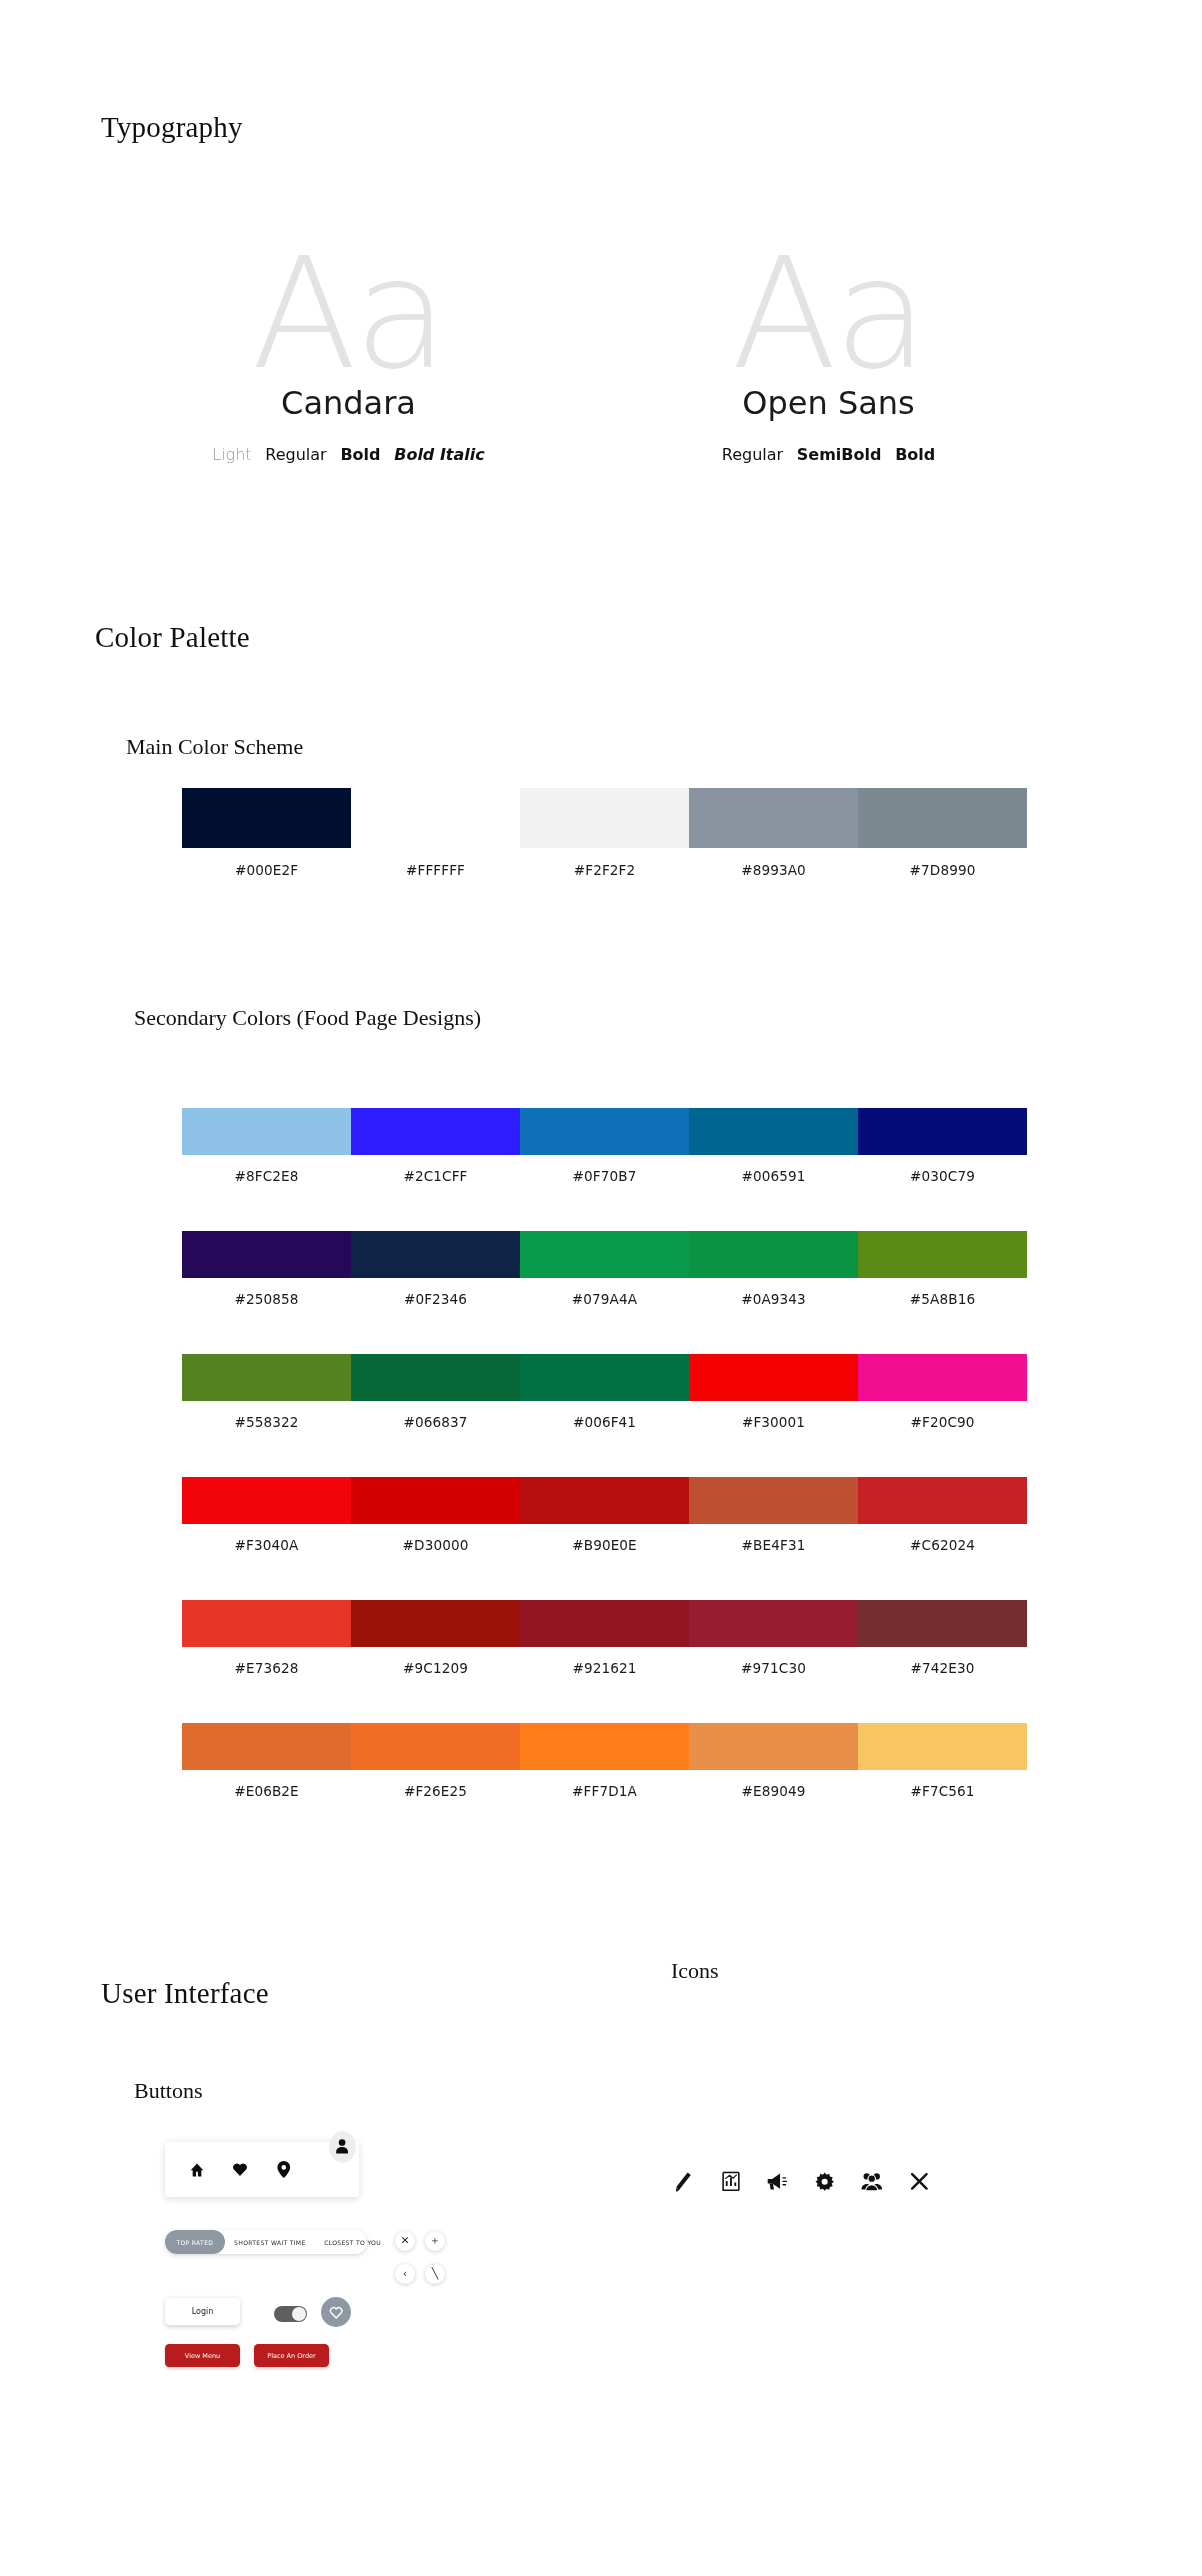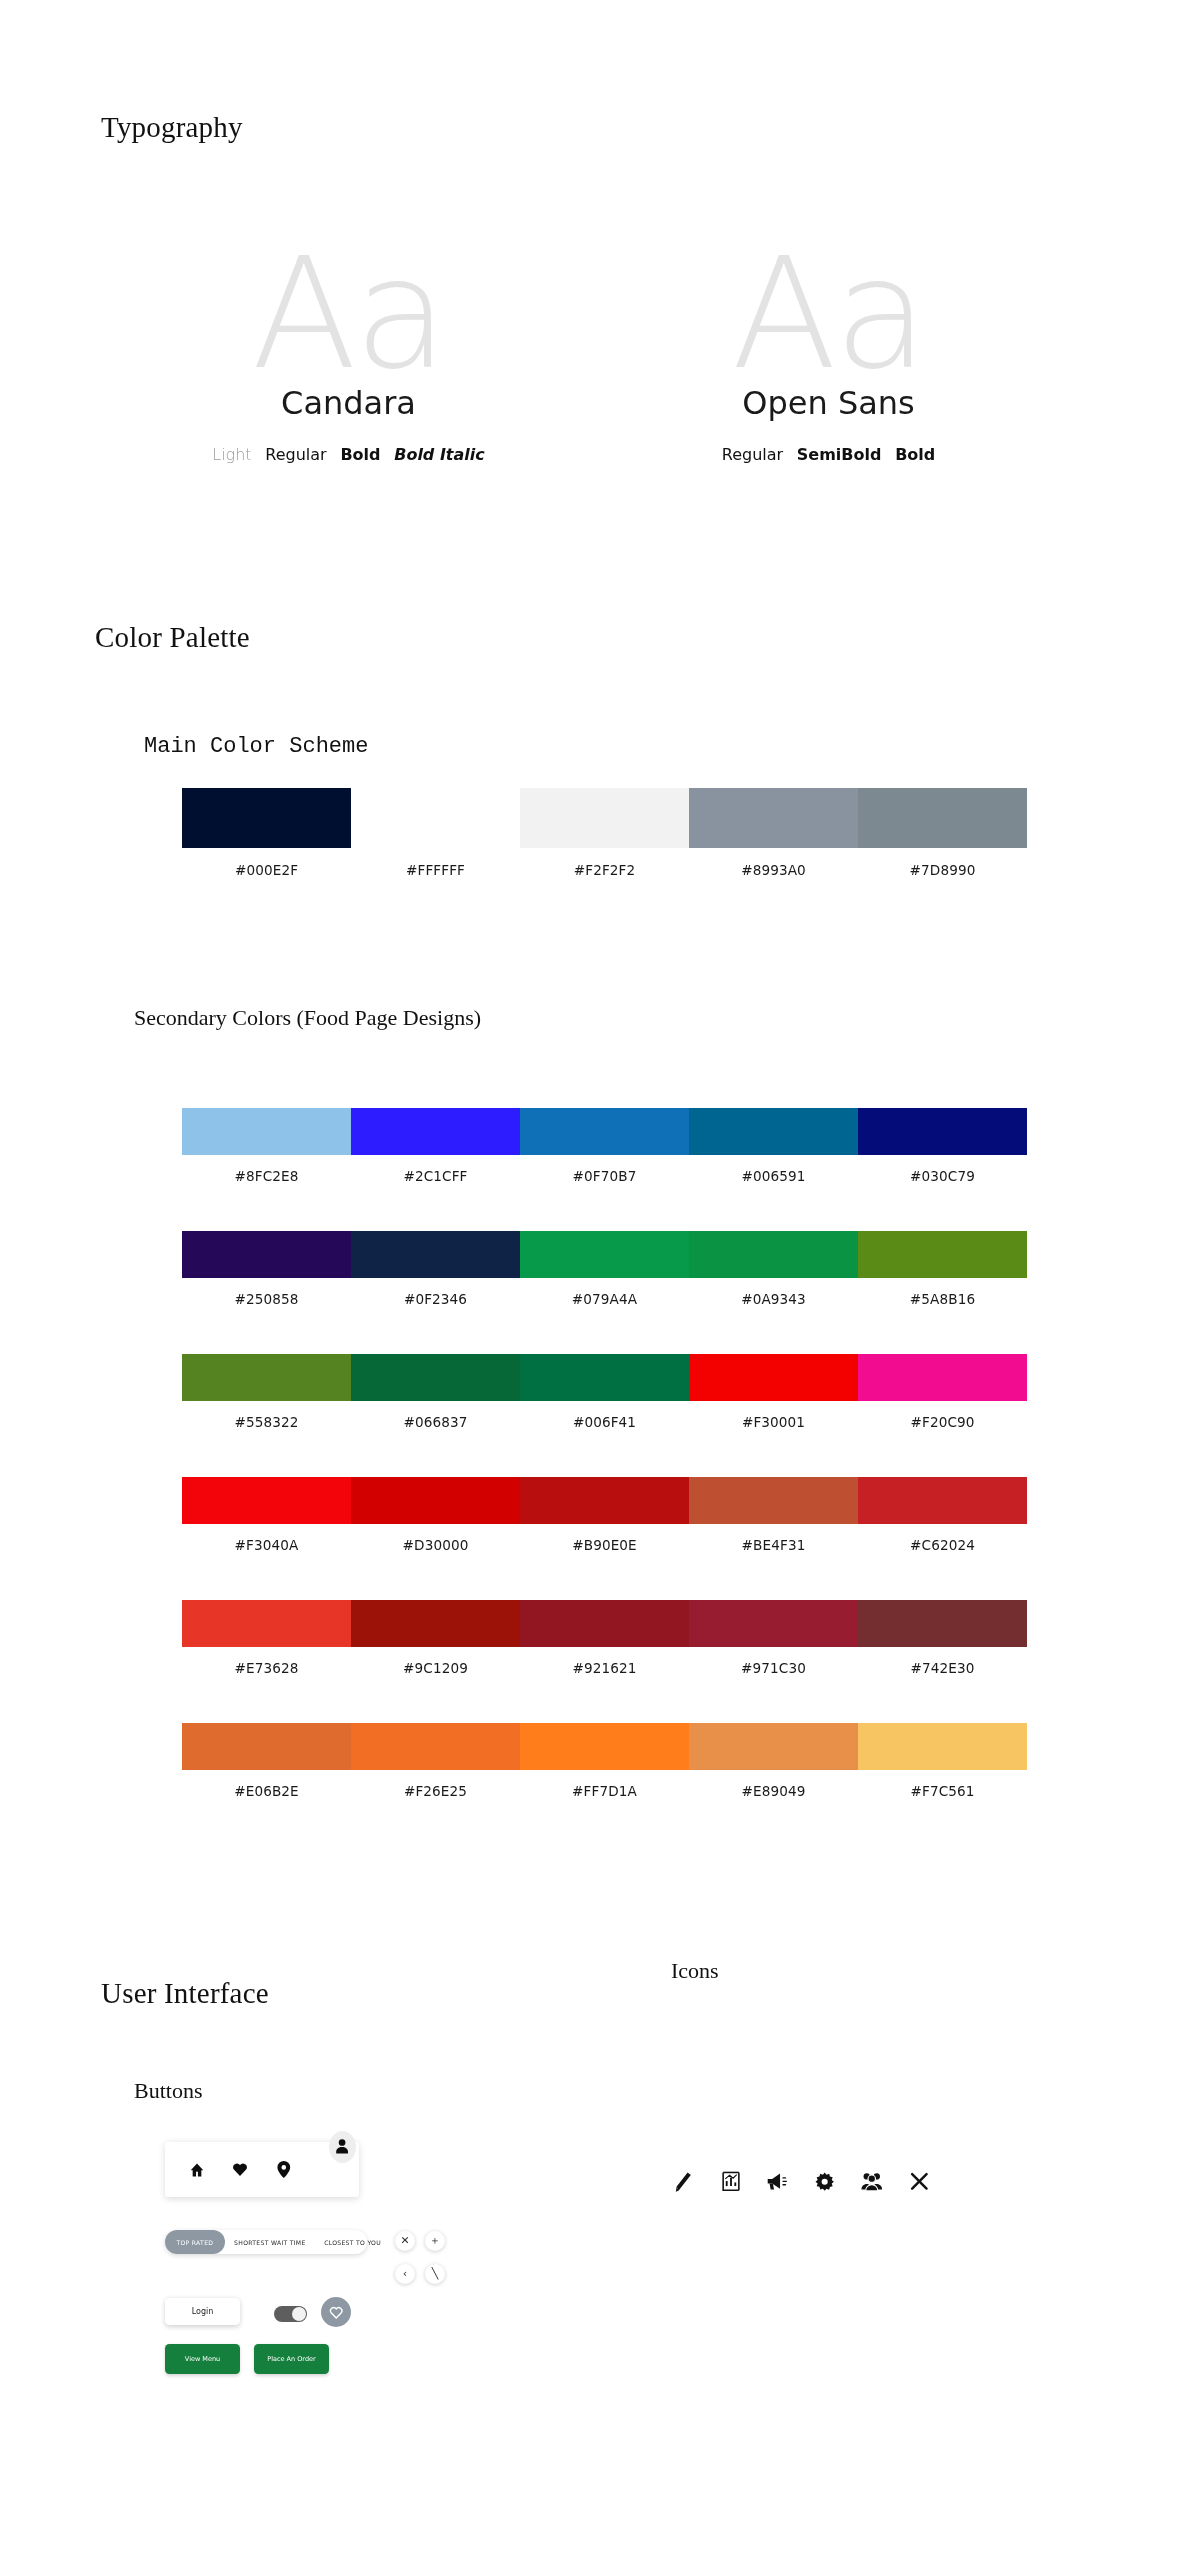"Main Color Scheme" #main-scheme-title { font-family: Liberation Mono, monospace -> none; left: 144px -> 126px }
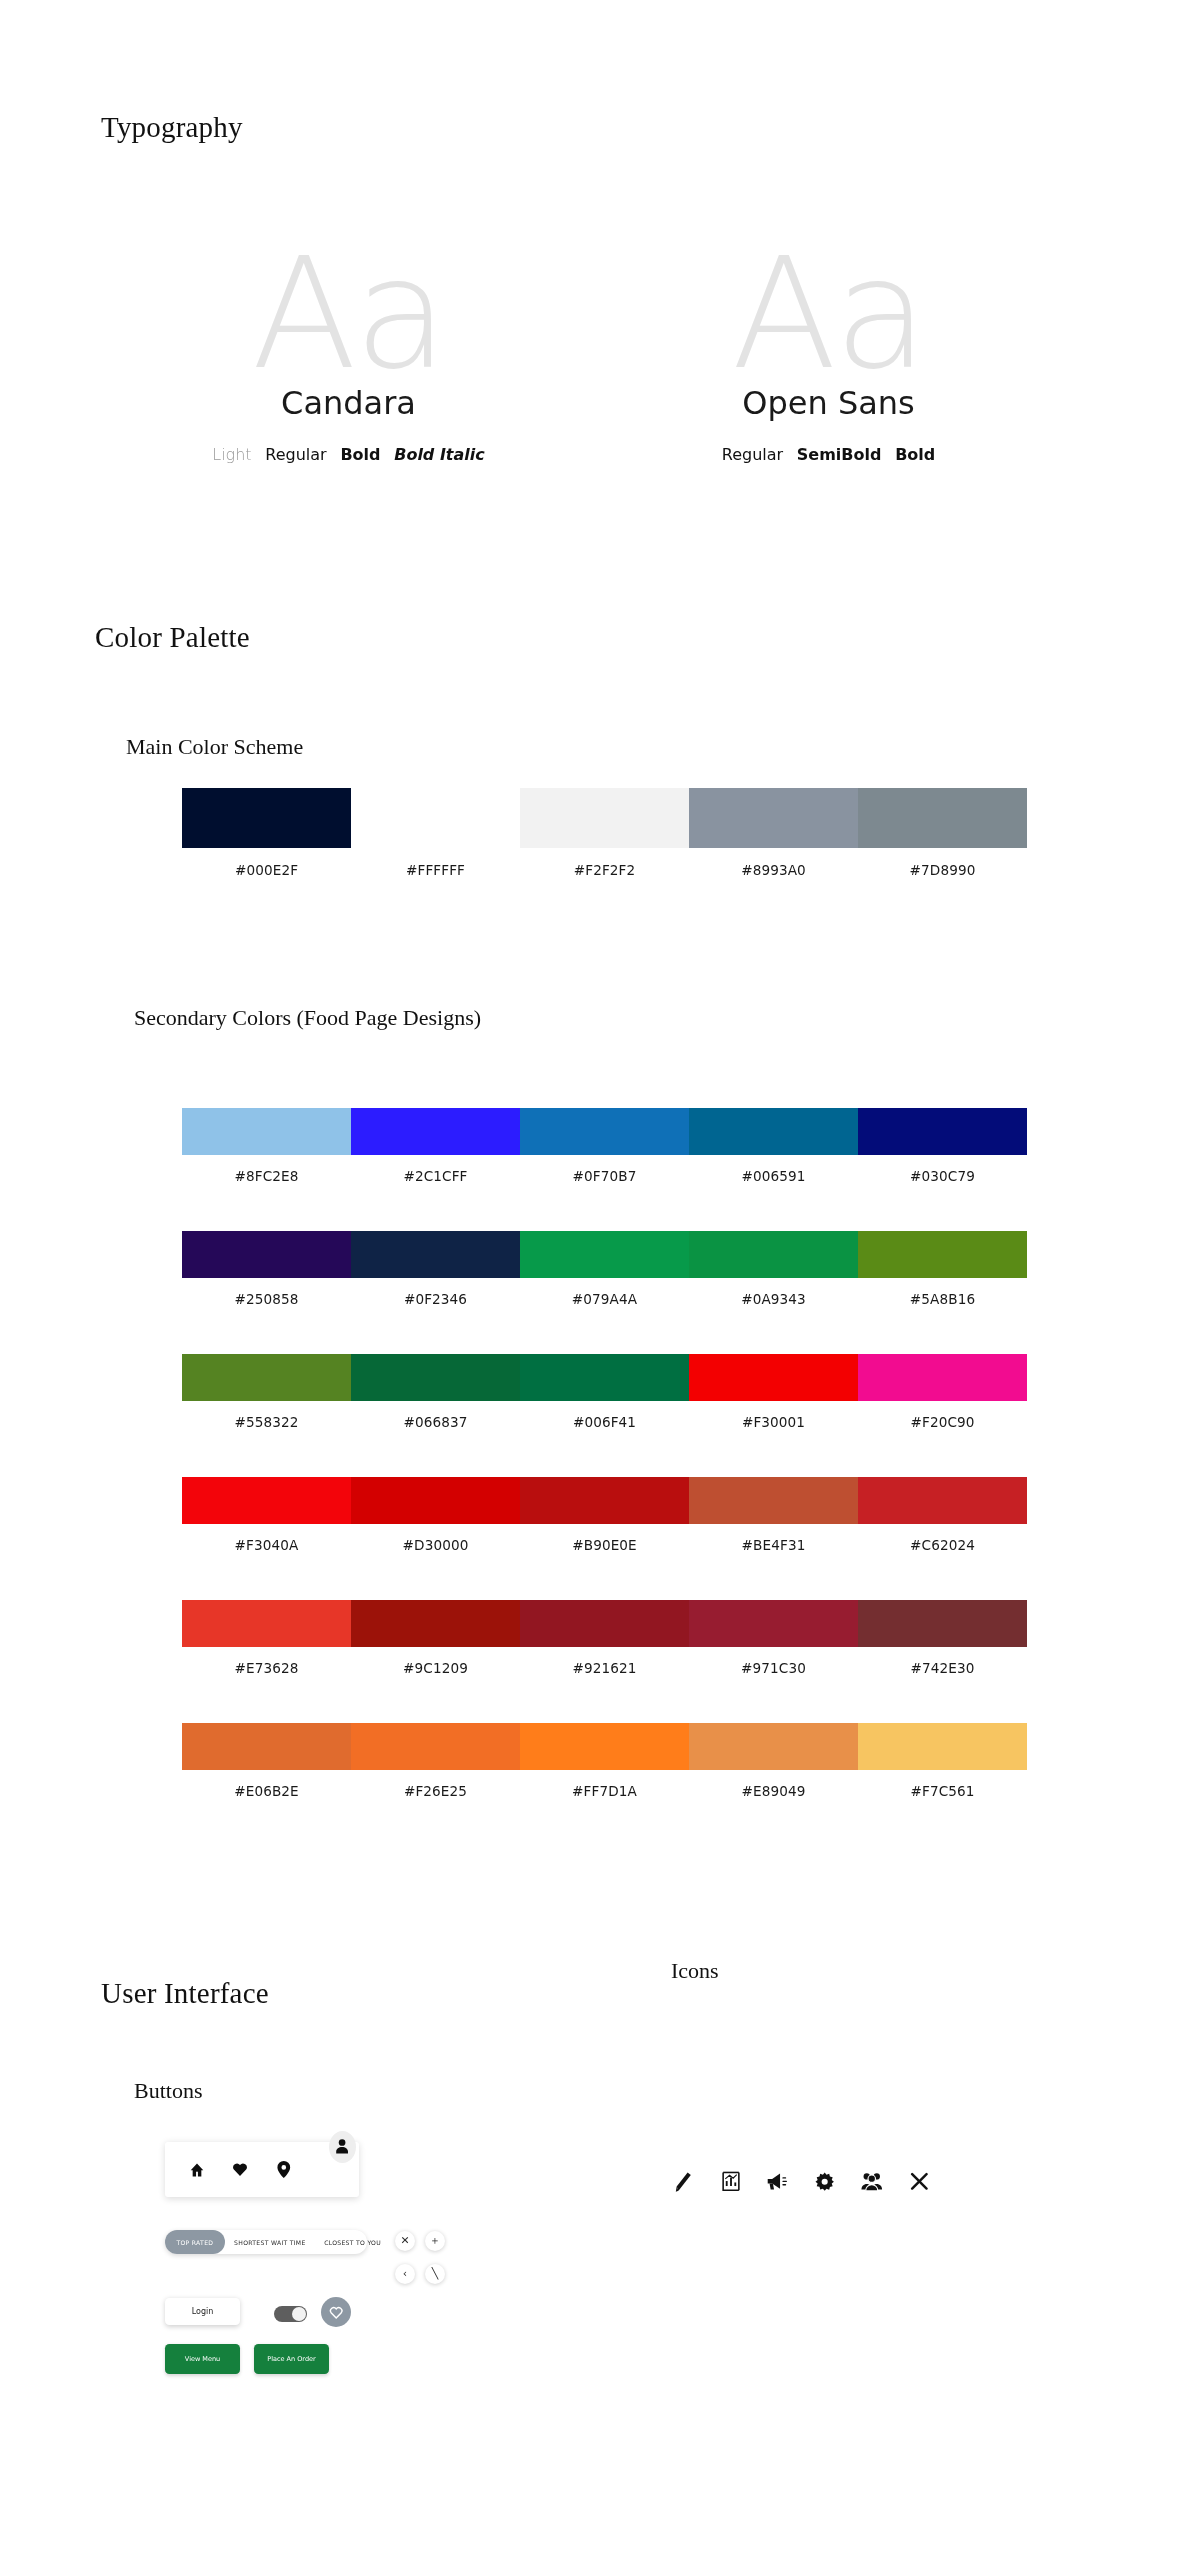"View Menu" .action-btn { background: #15803d -> #b91c1c; height: 30px -> 23px }
